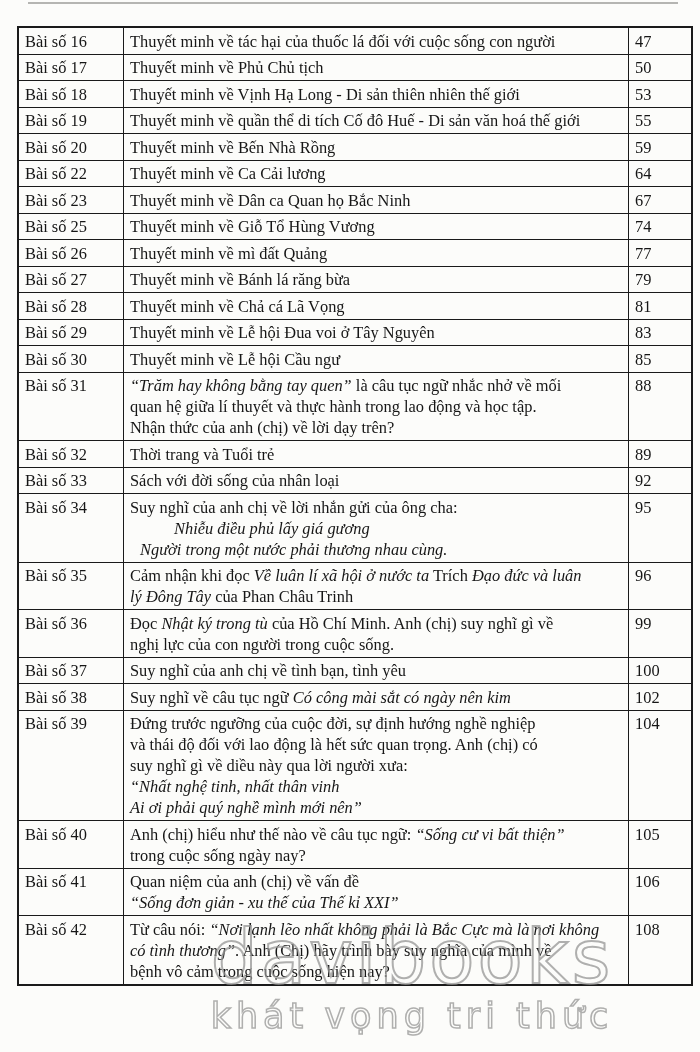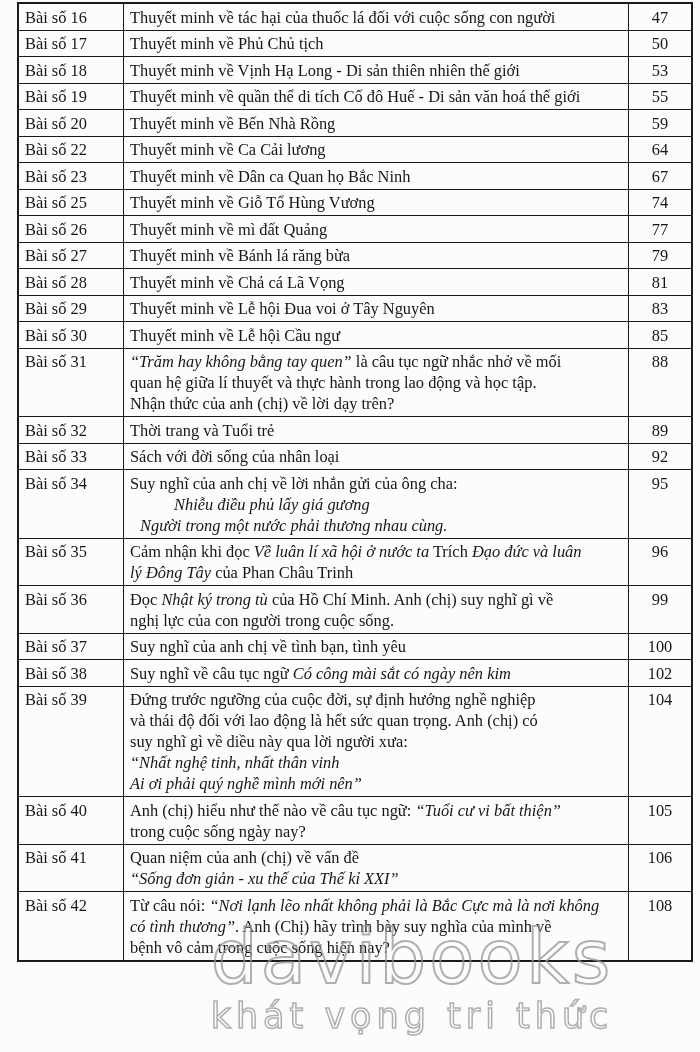"Bài số 16" table.toc { top: 2px -> 26px }
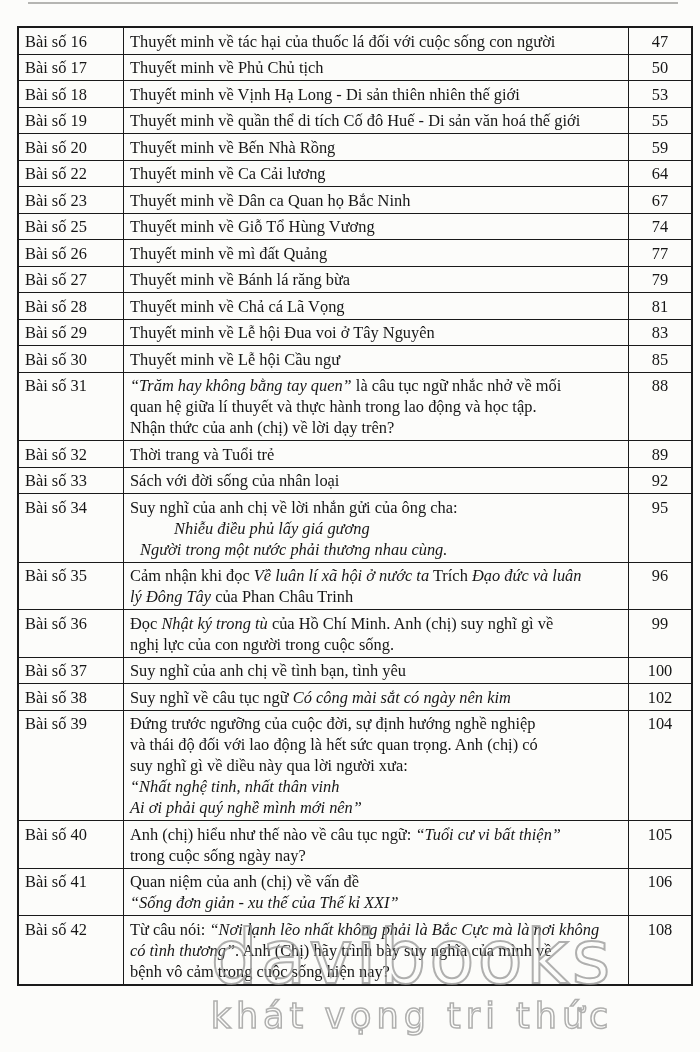"47" td.col-page { text-align: center -> left }
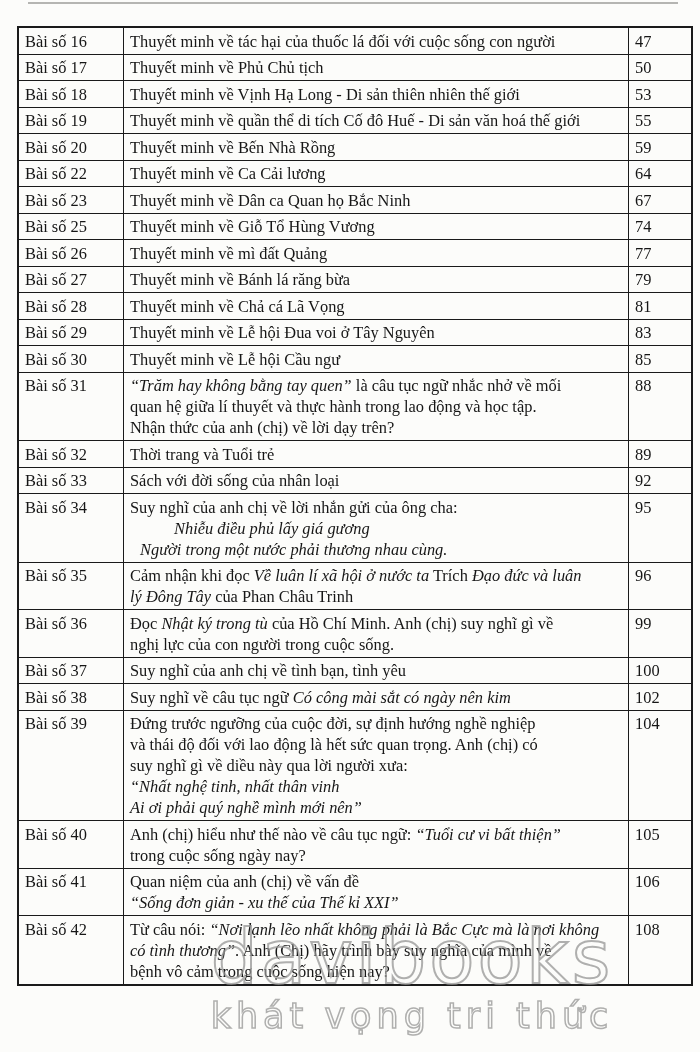"“Tuổi cư vi bất thiện”" span.it { text: Tuổi -> Sống }
